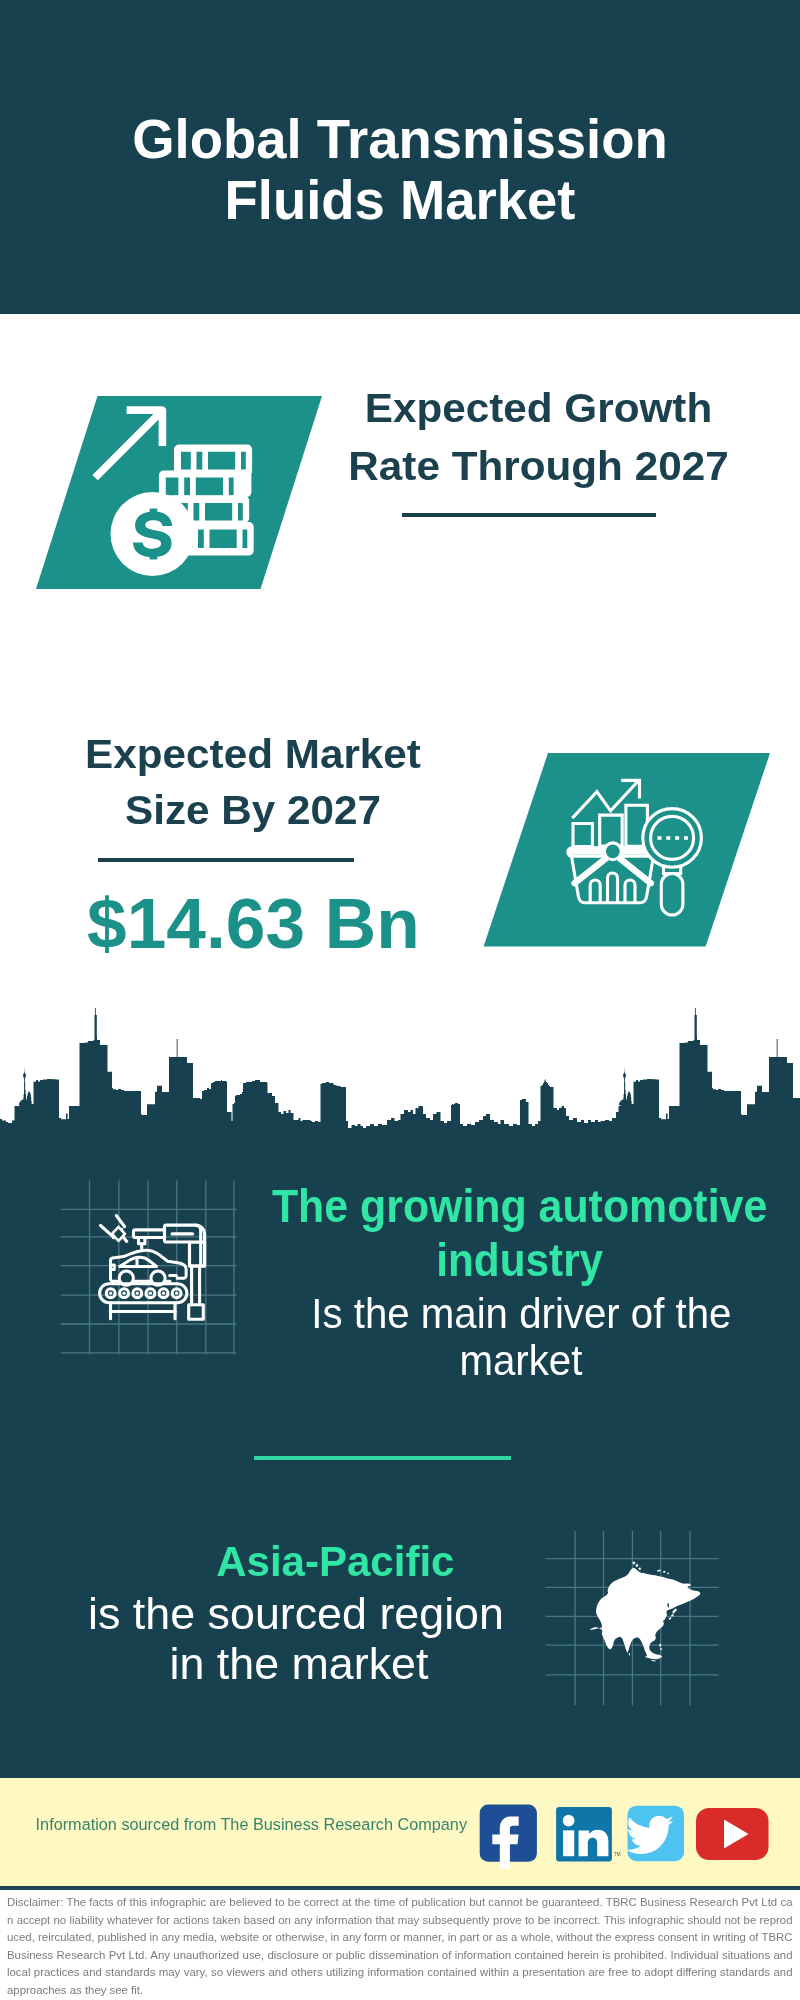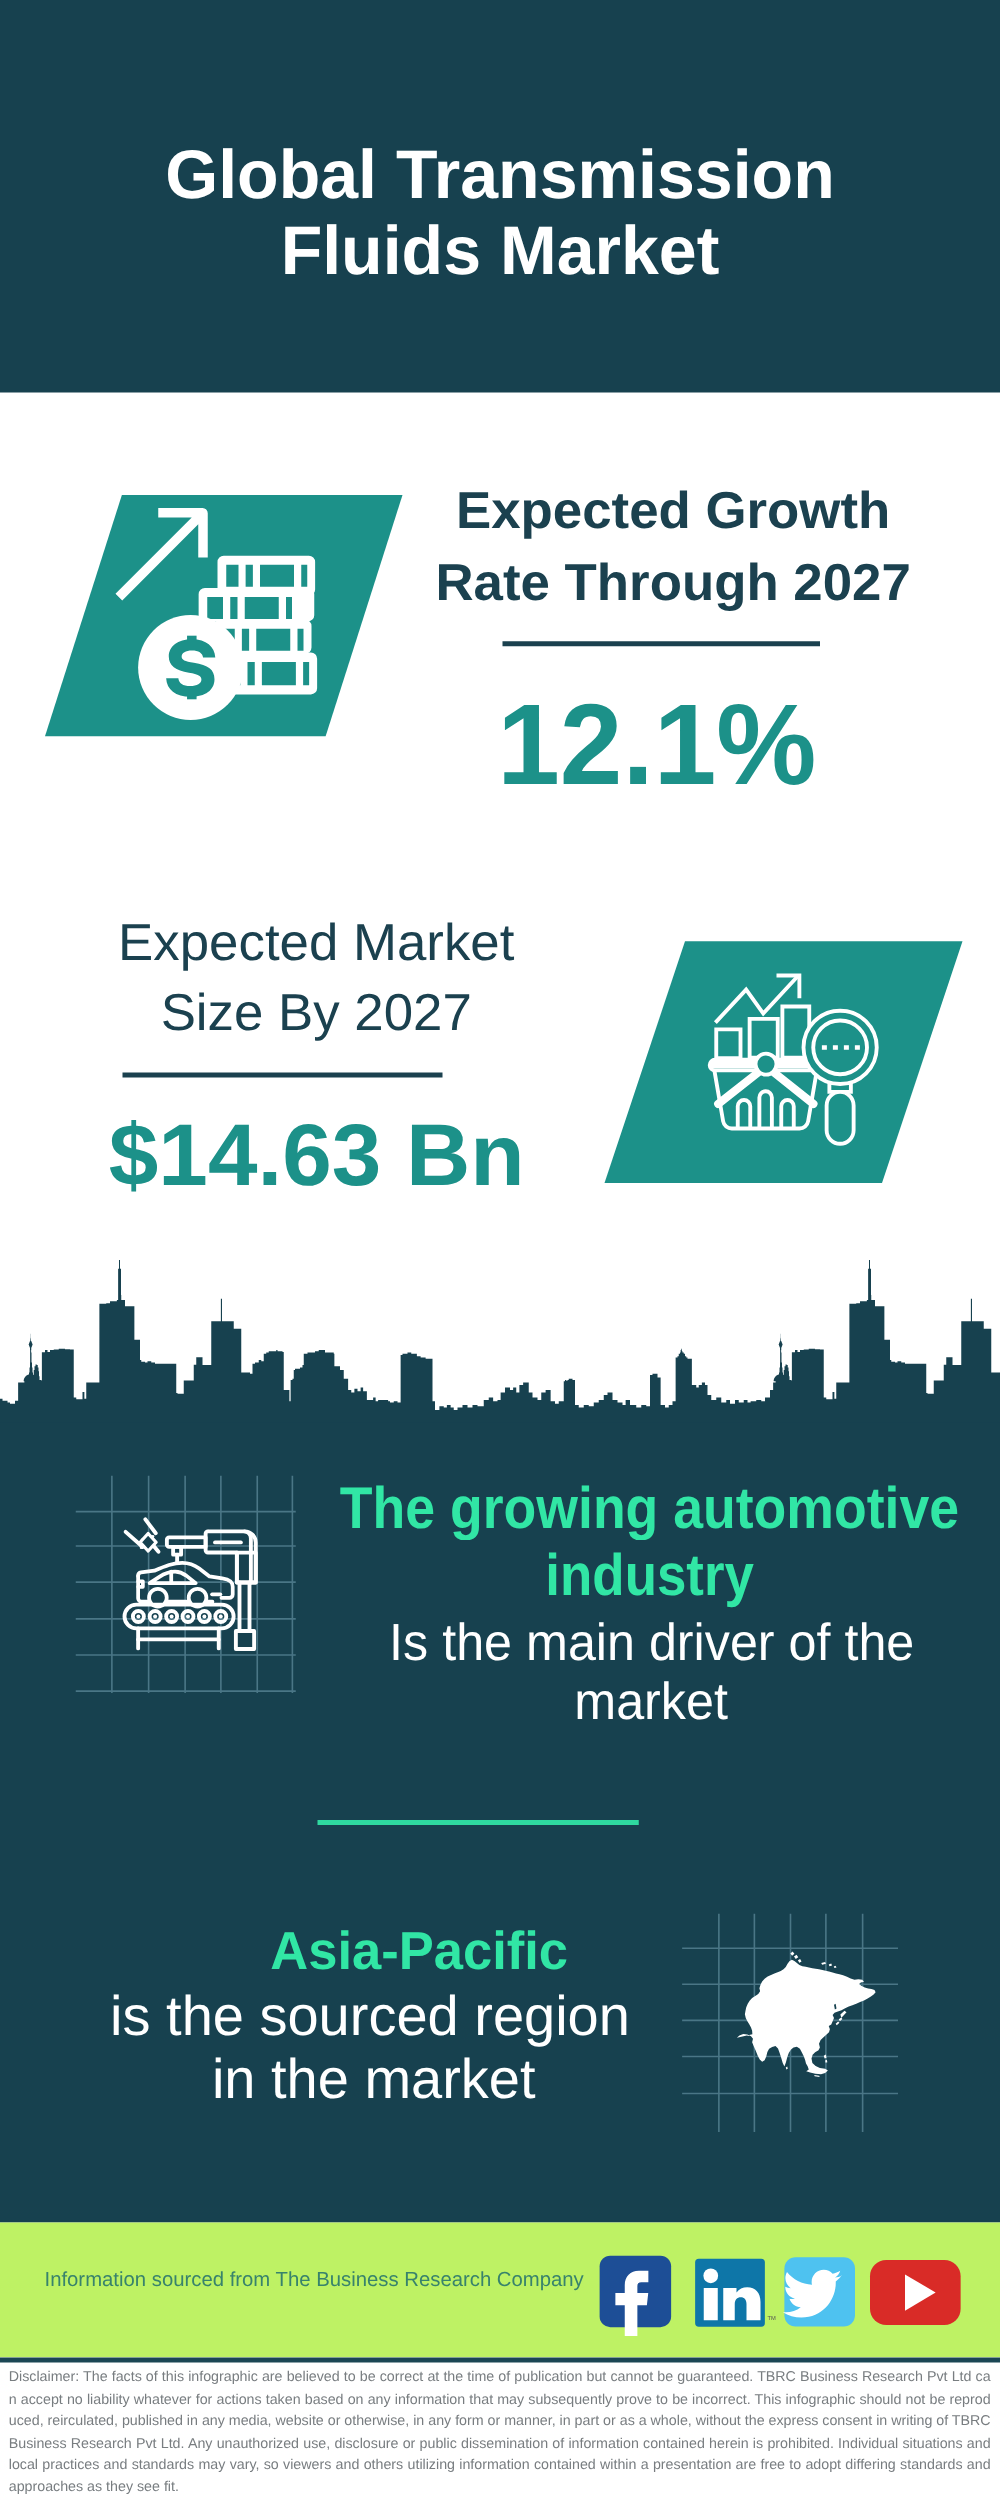"12.1%" div.s1-value { html: <div><span>12.1%</span></div> -> none }
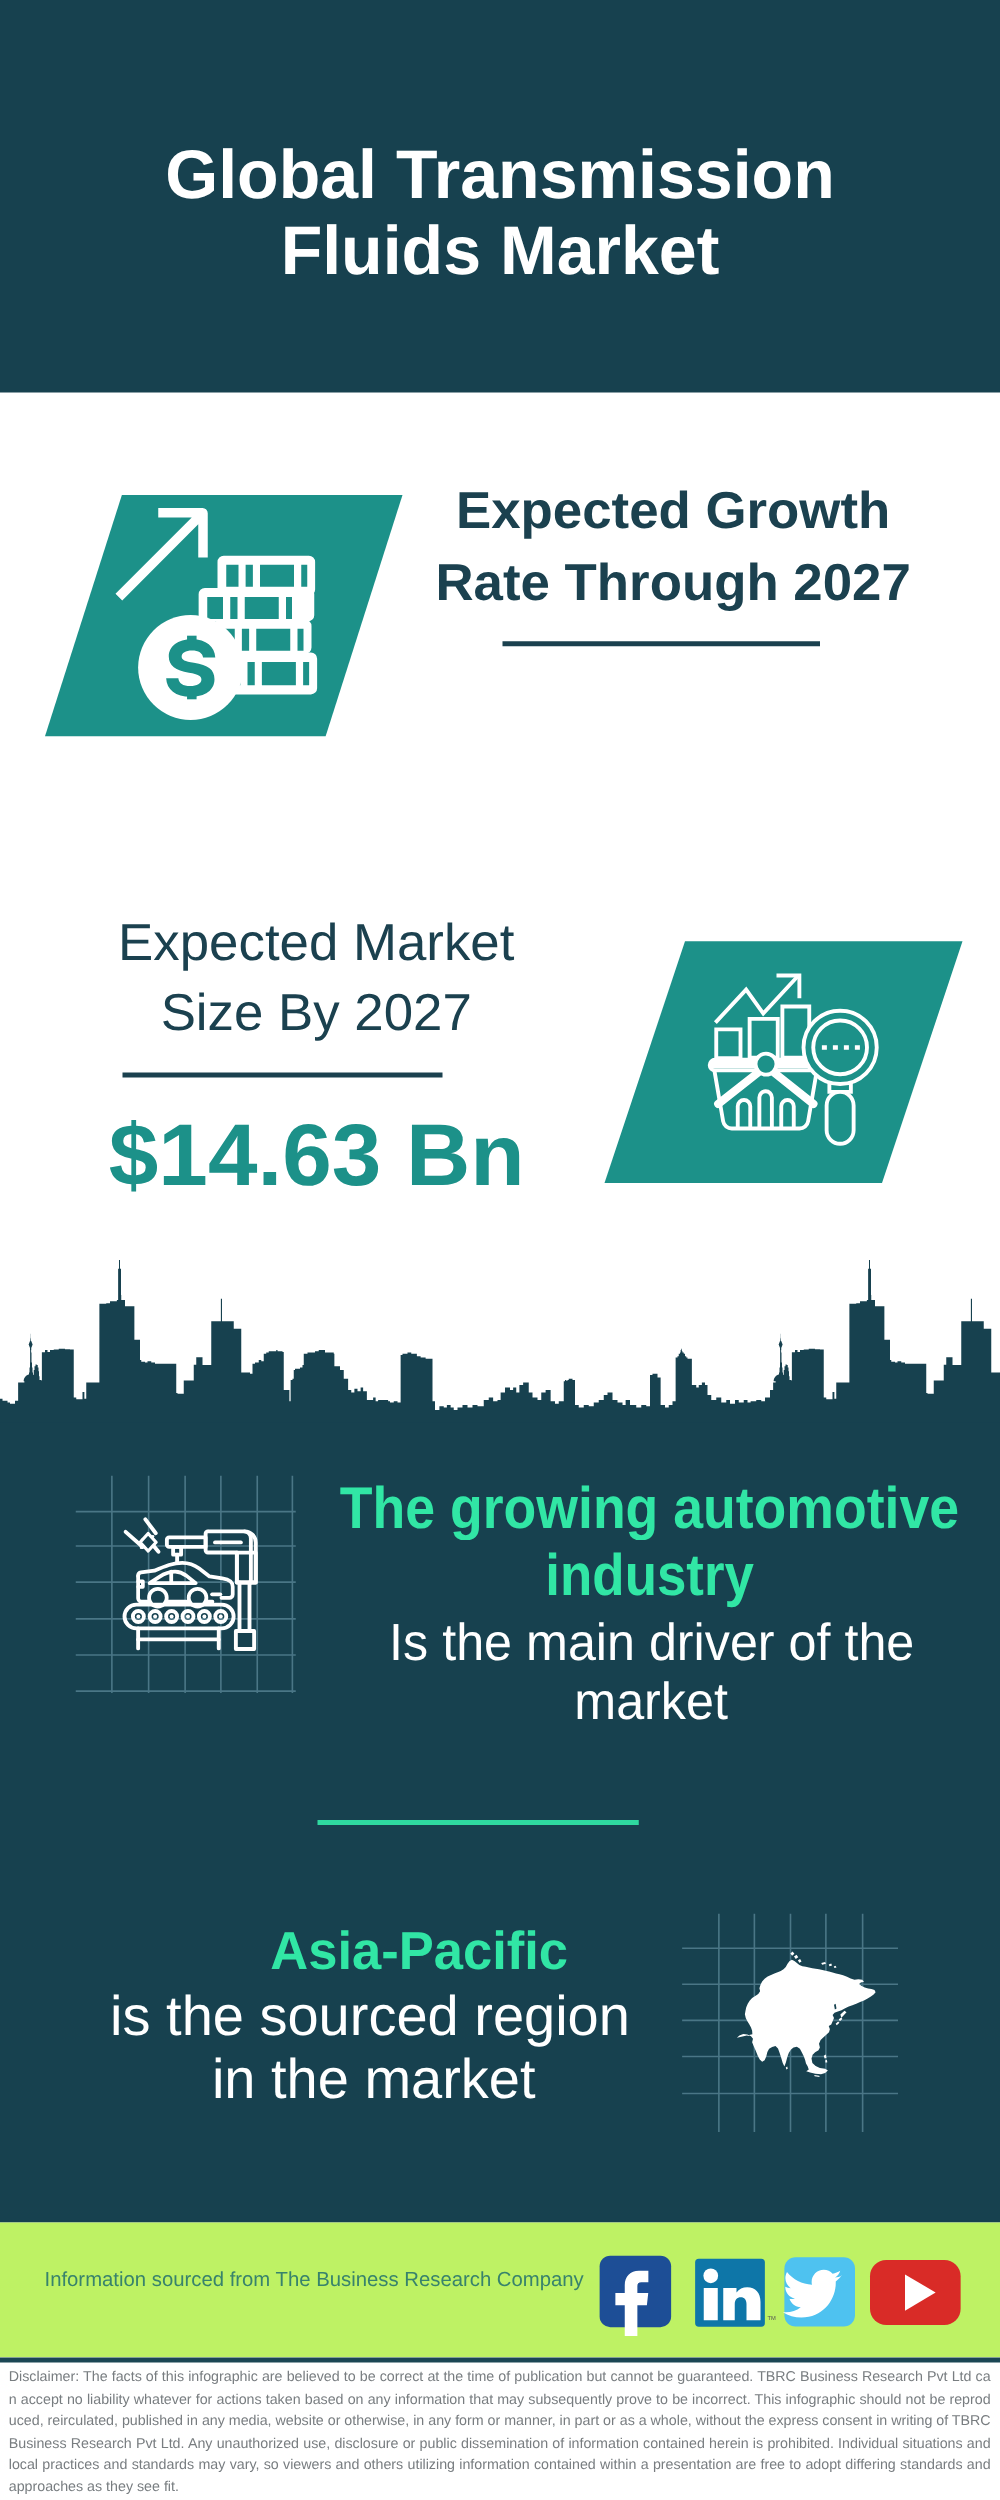"Expected Market" .s2-title { font-weight: normal -> bold }
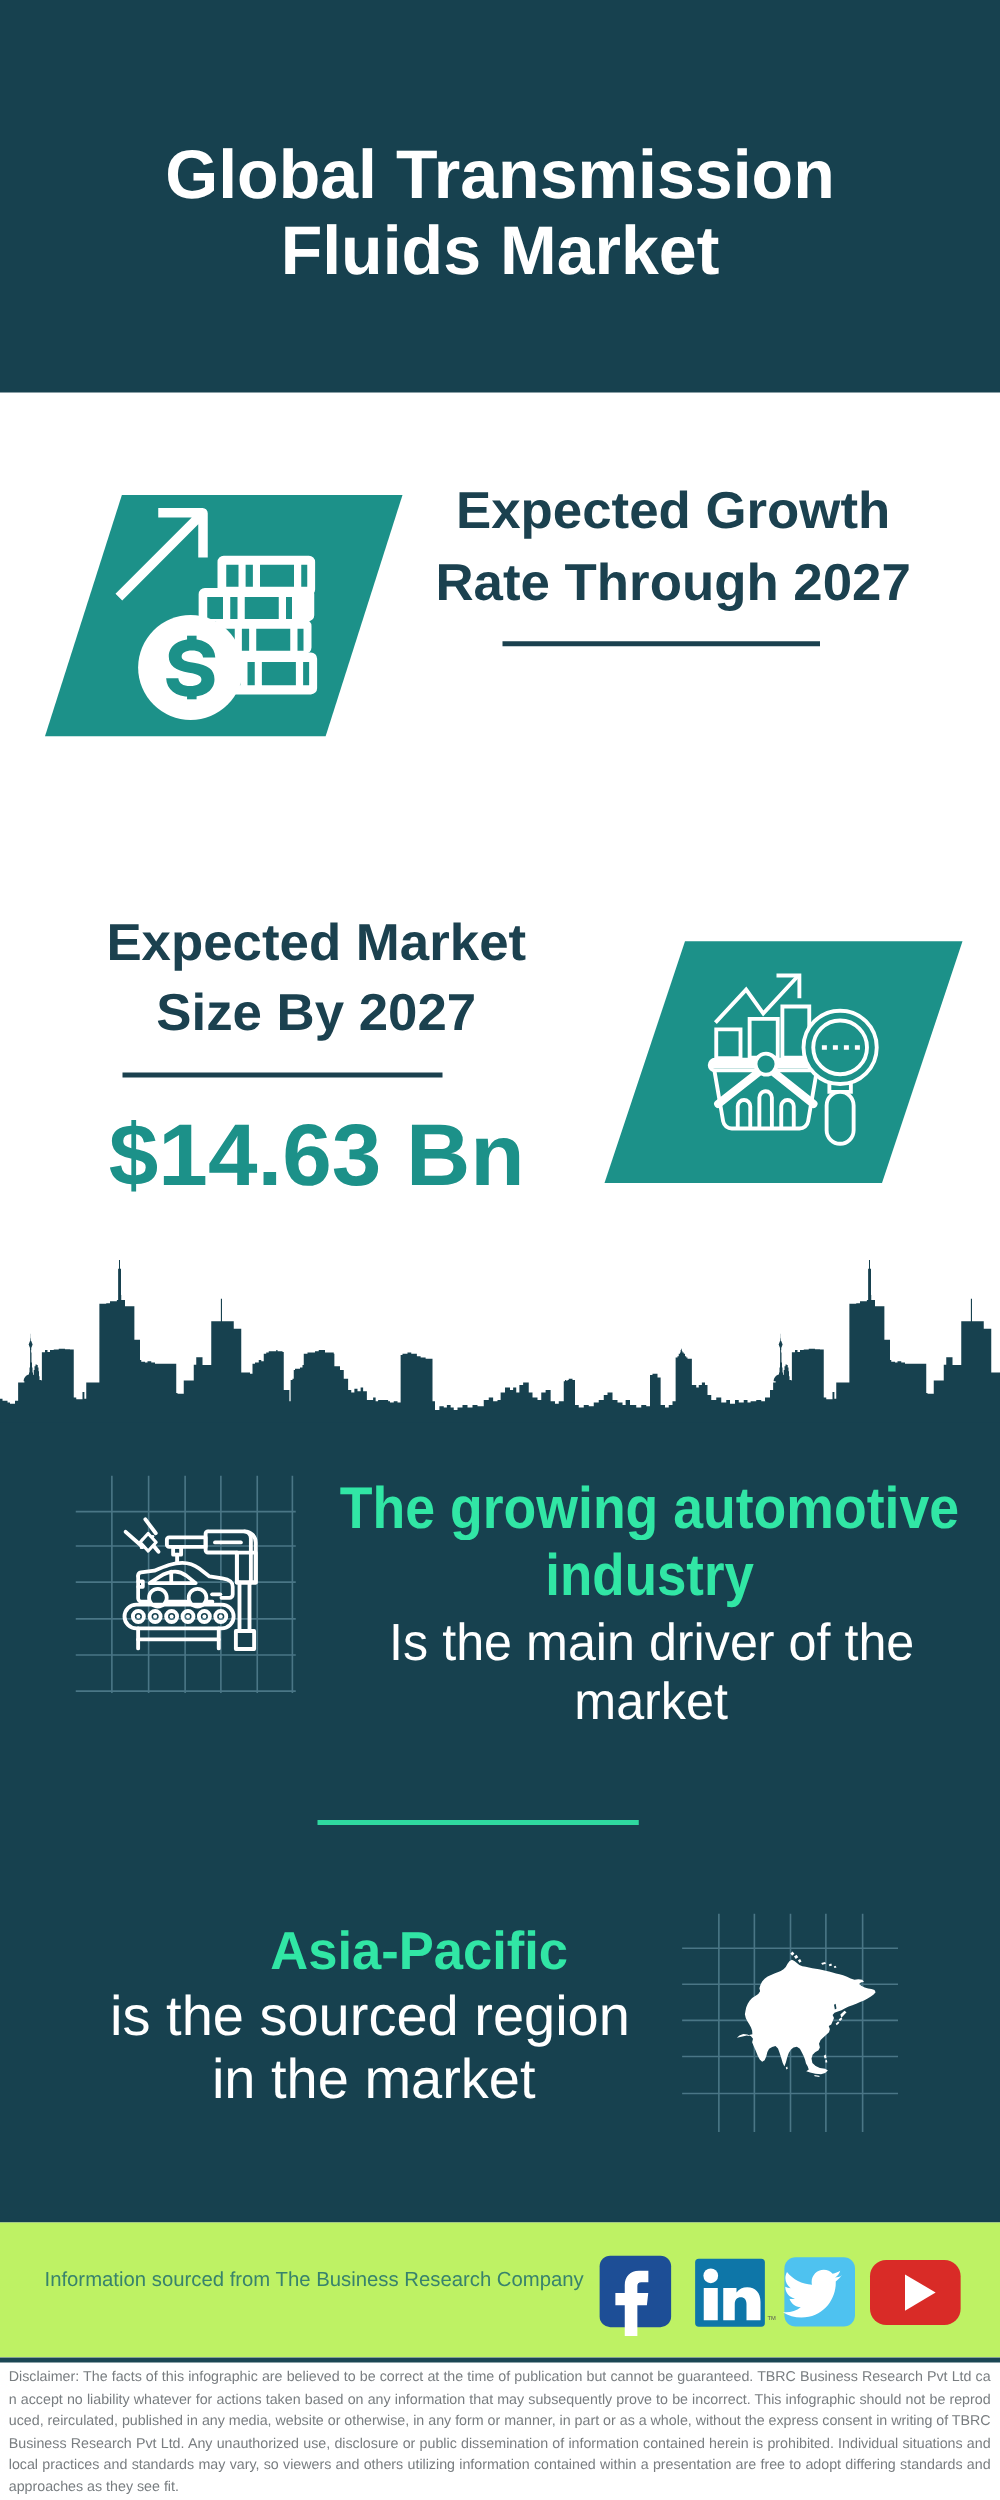"Information sourced from The Business" .footer { background: #bef264 -> #fef9c3 }
